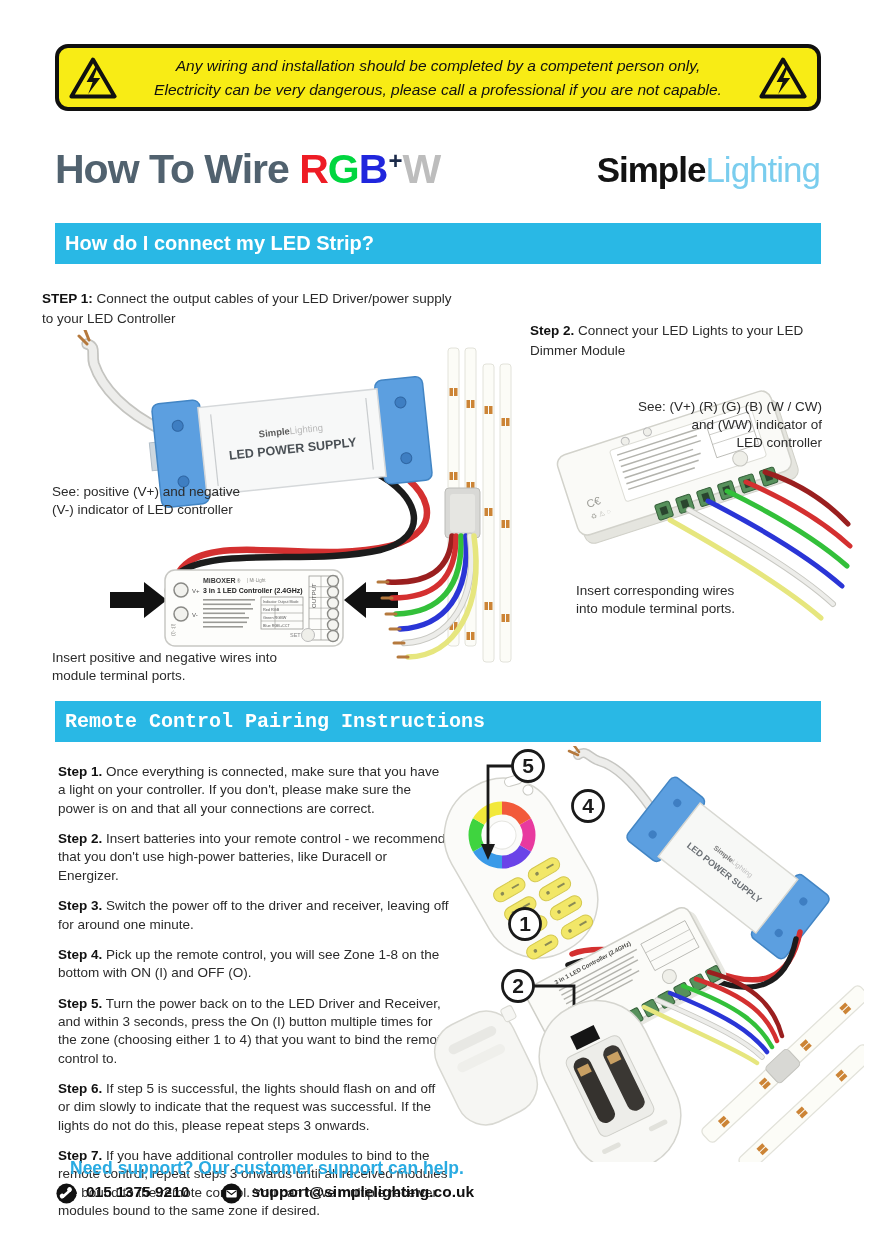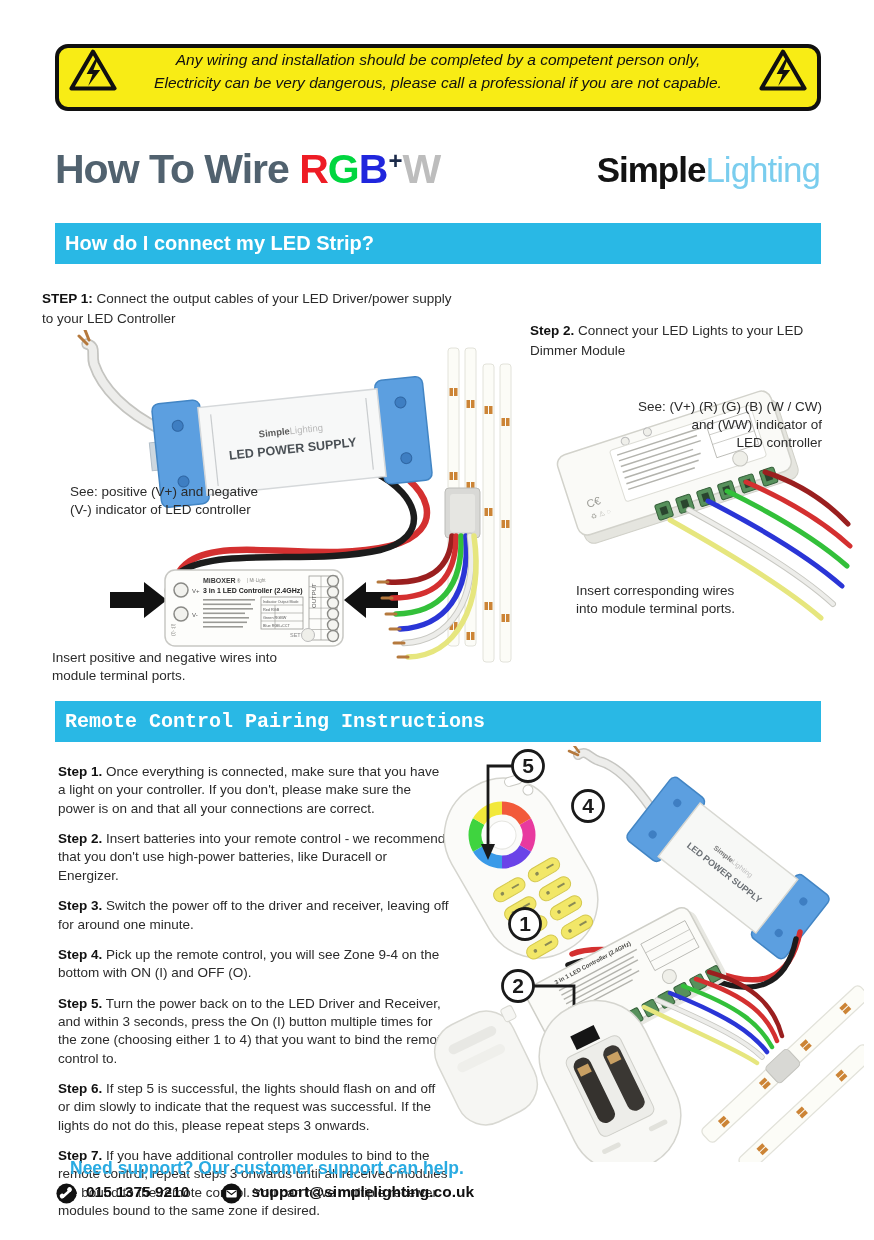"Any wiring and installation should" .warn { align-items: none -> center }
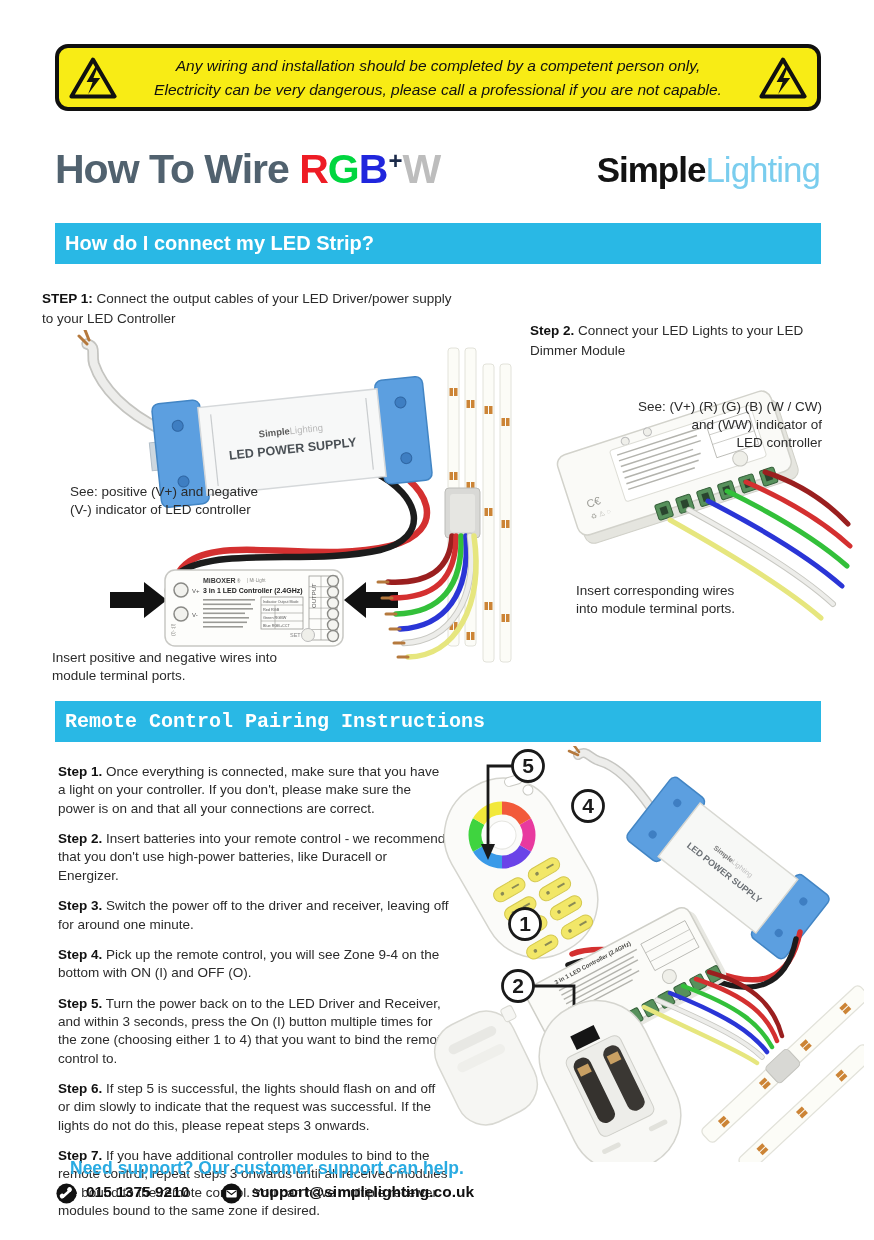"See: positive (V+) and negative" .cap-polarity { left: 70px -> 52px }
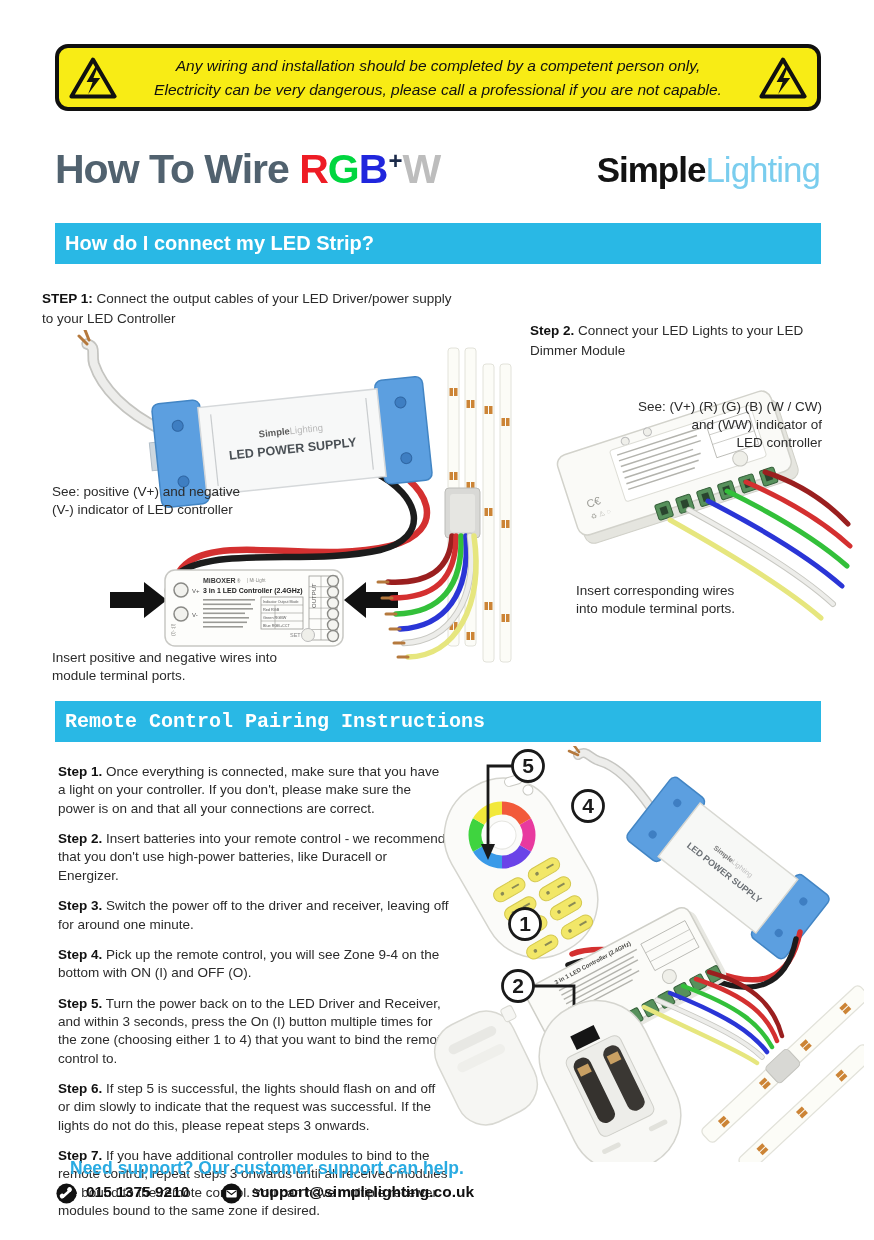"Pick up the remote control," span { text: 9-4 -> 1-8 }
